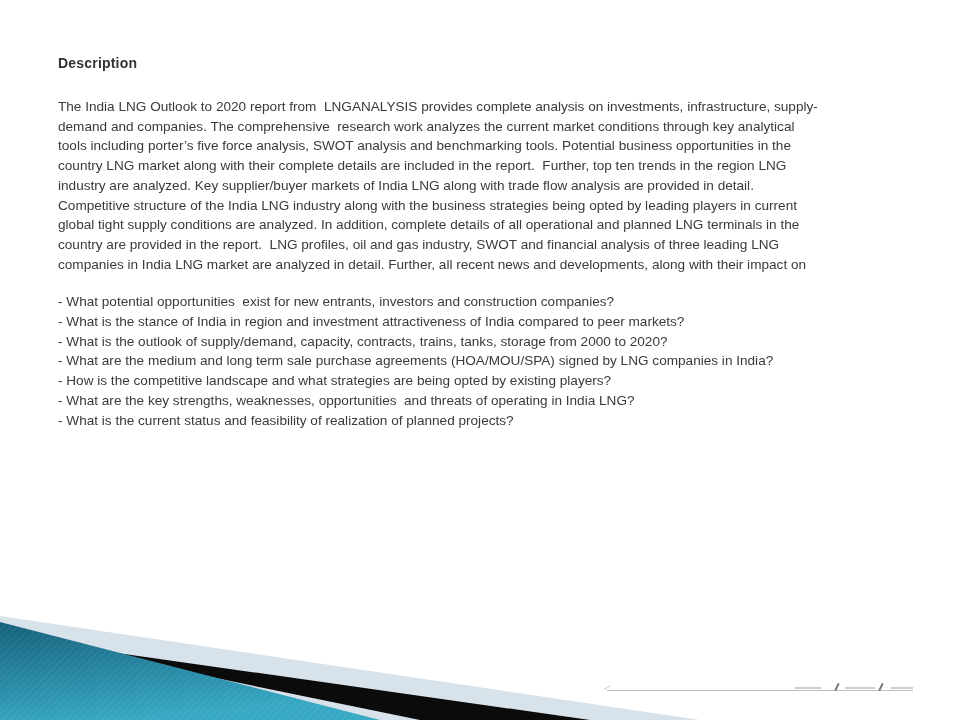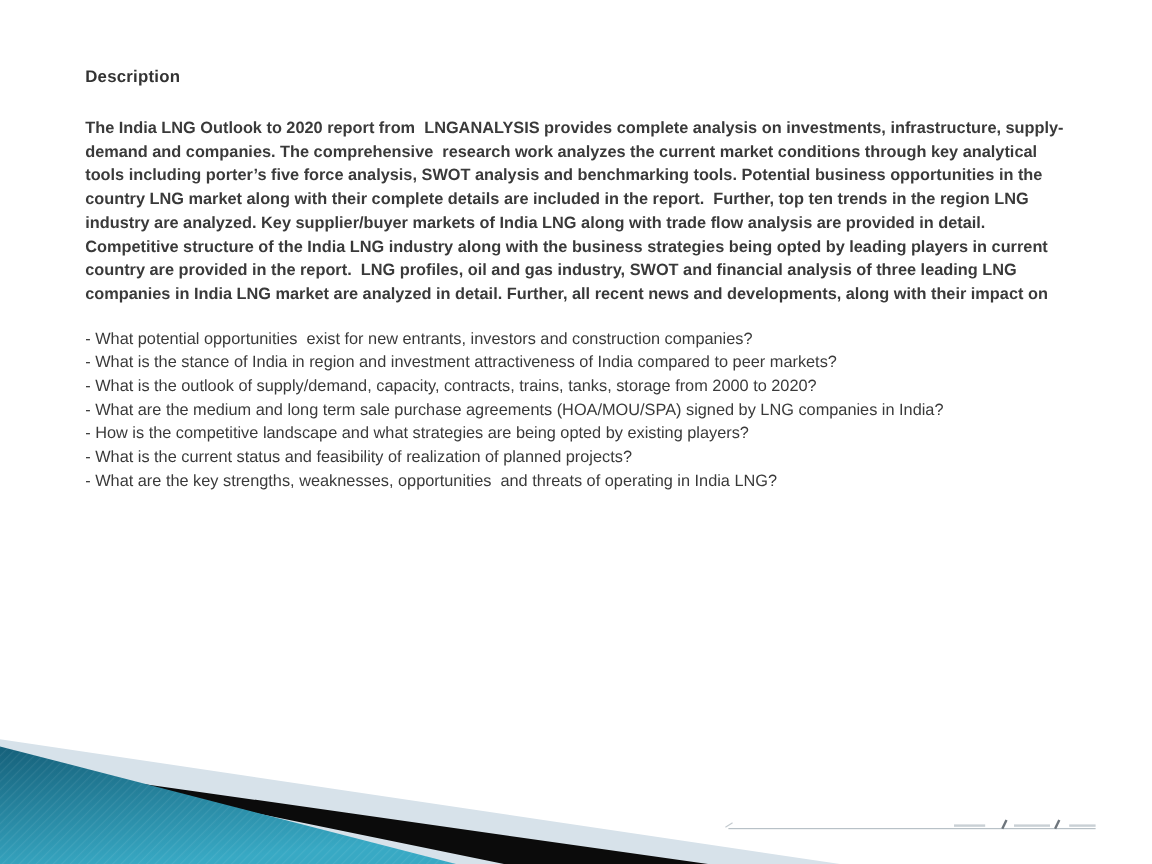"Description" .content { margin-left: 13px -> none }
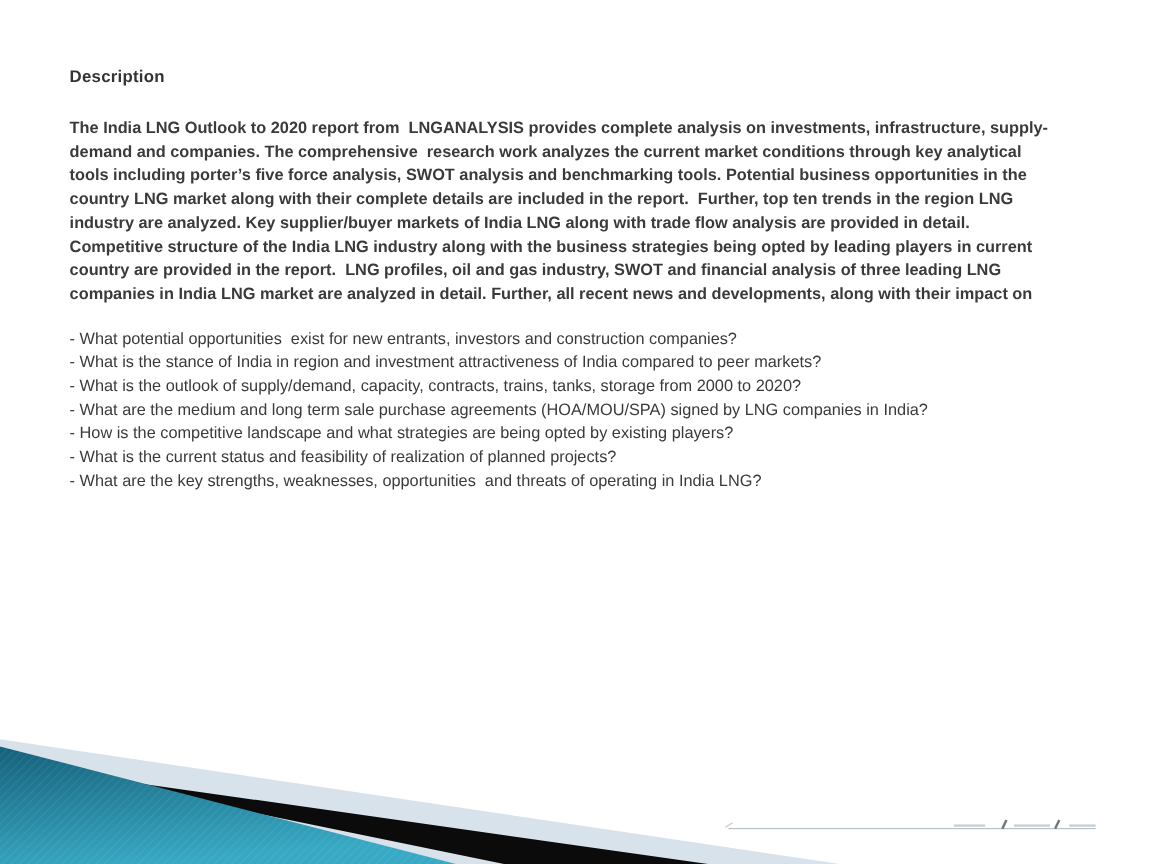"The India LNG Outlook to" #desc-lines { font-weight: bold -> none }
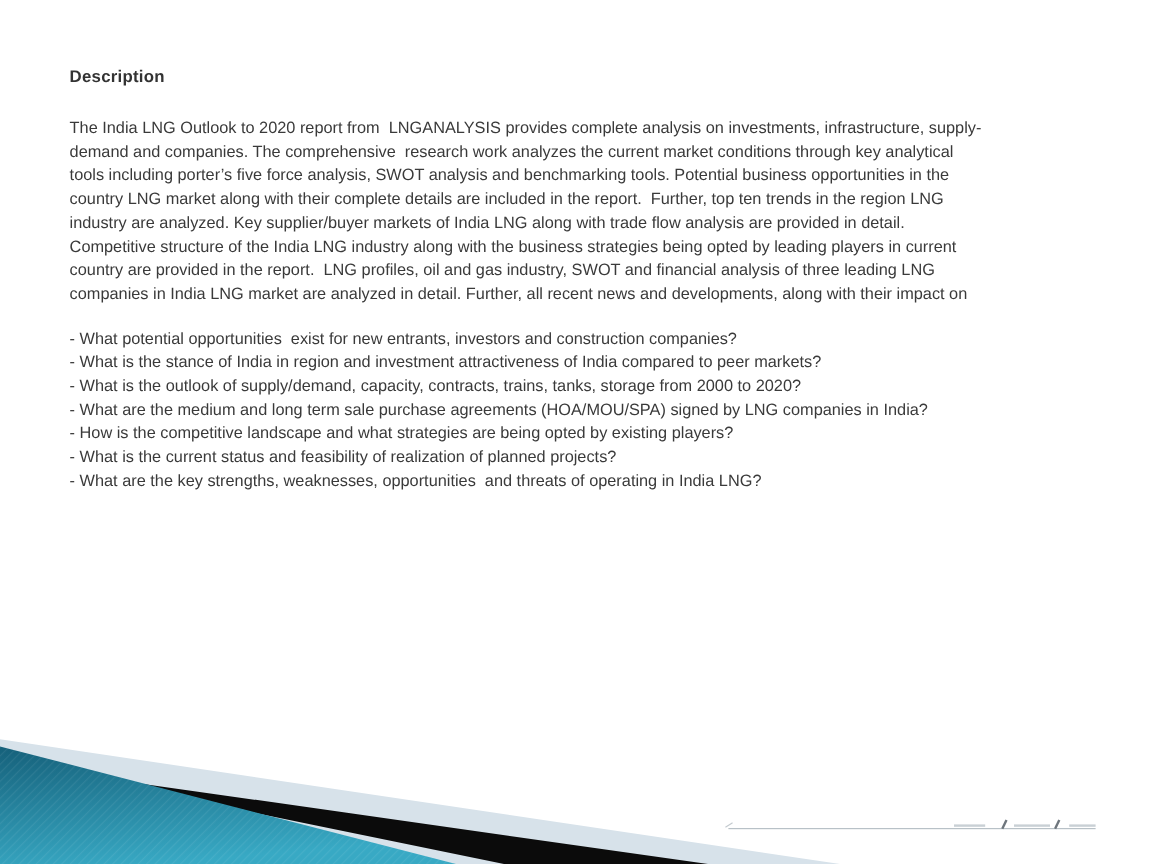"global tight supply conditions are" div.line { html: none -> <div>global tight supply conditions are analyzed. In addition, complete details of all operational and planned LNG terminals in the</div> }
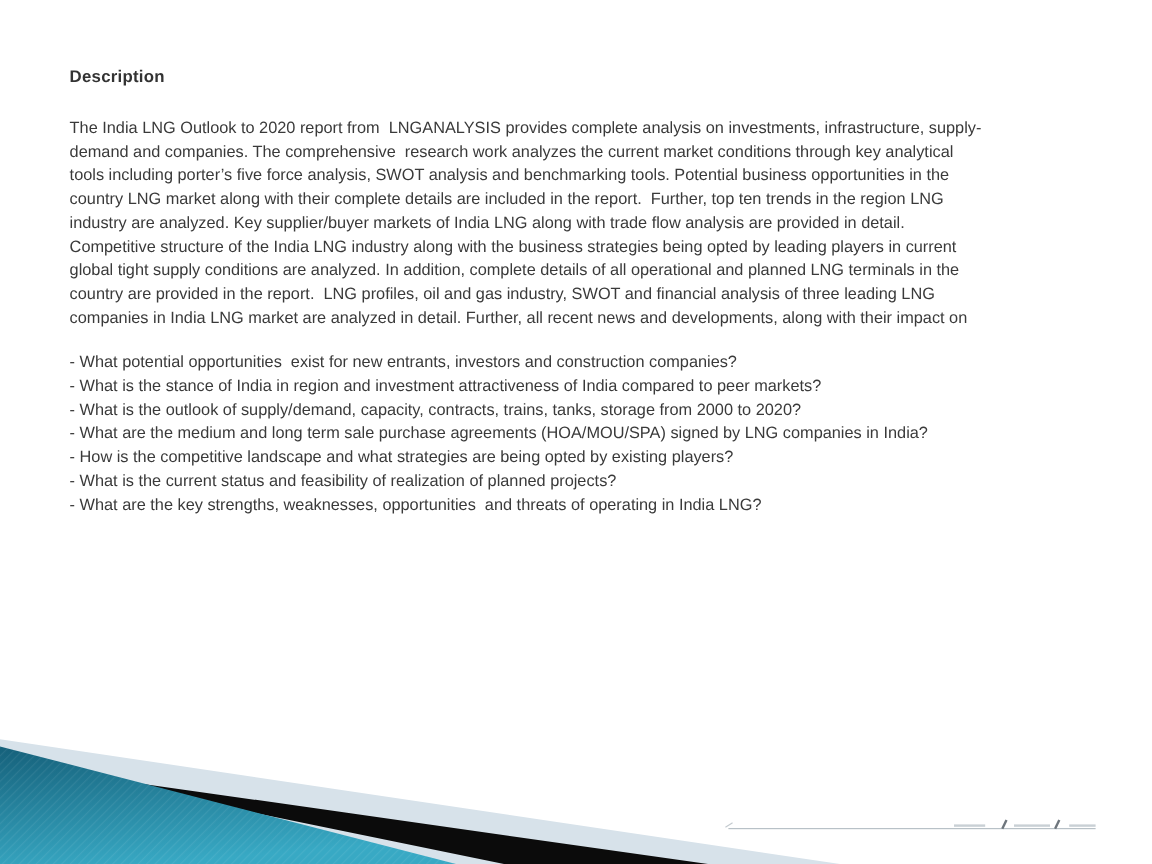"- What is the current" div.line { order: before "- What are the key" -> after "- What are the key" }
